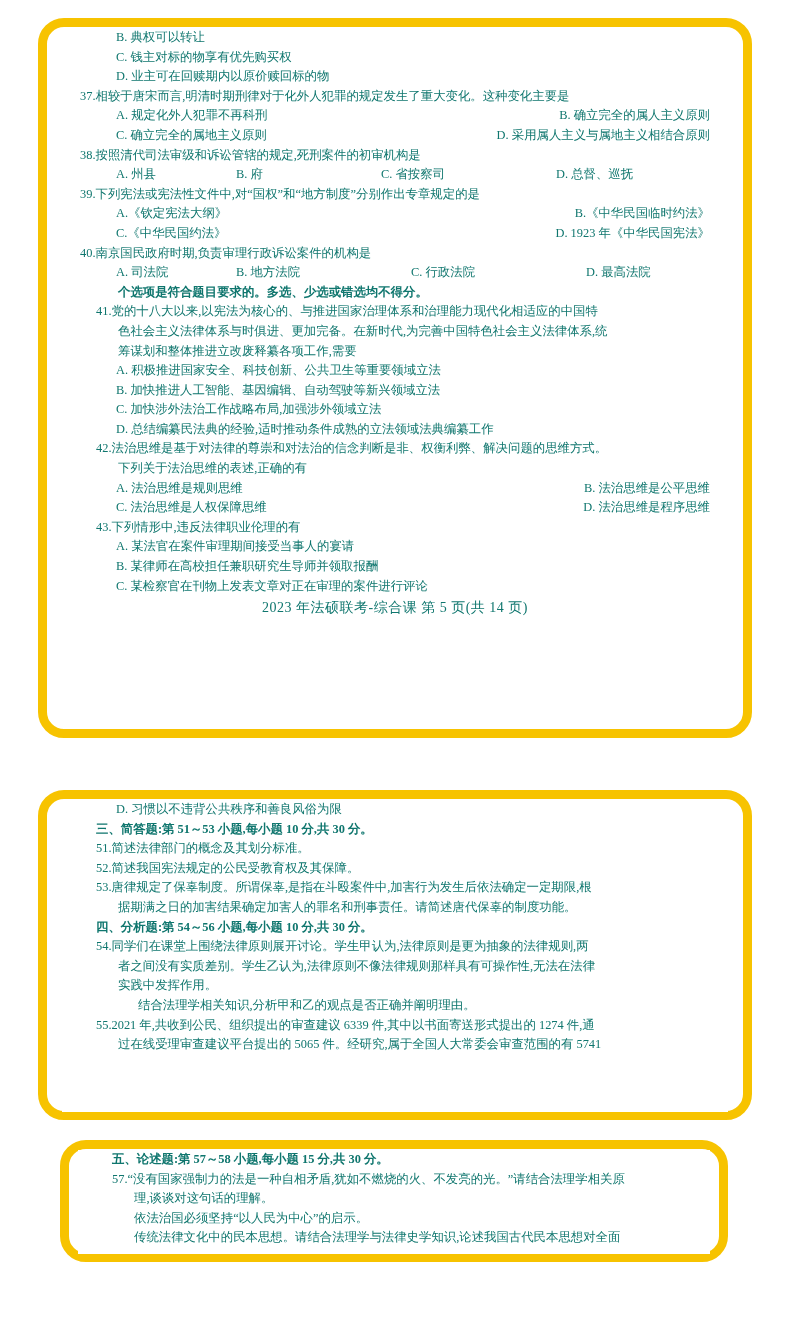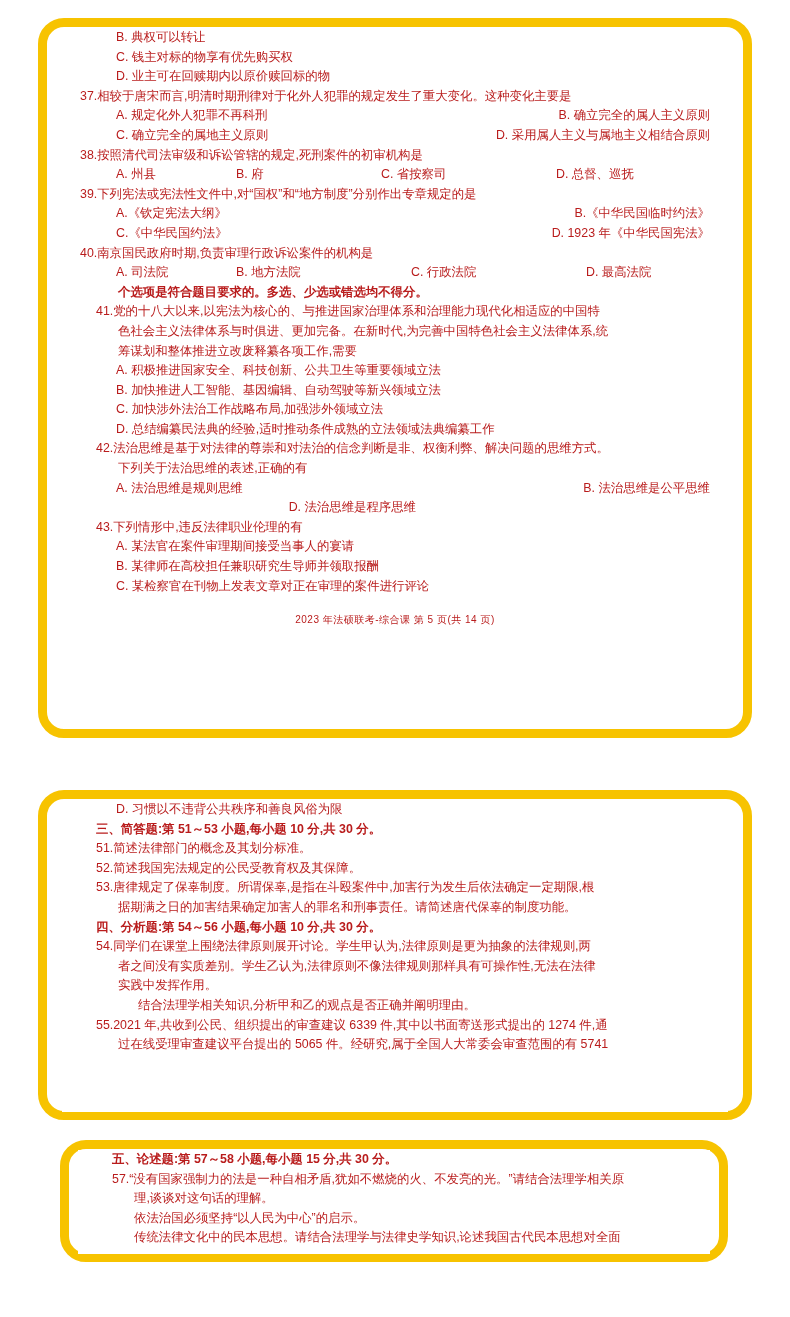"B. 典权可以转让" .txt { color: #b91c1c -> #0f766e; font-family: Liberation Sans, sans-serif -> Liberation Serif, serif }
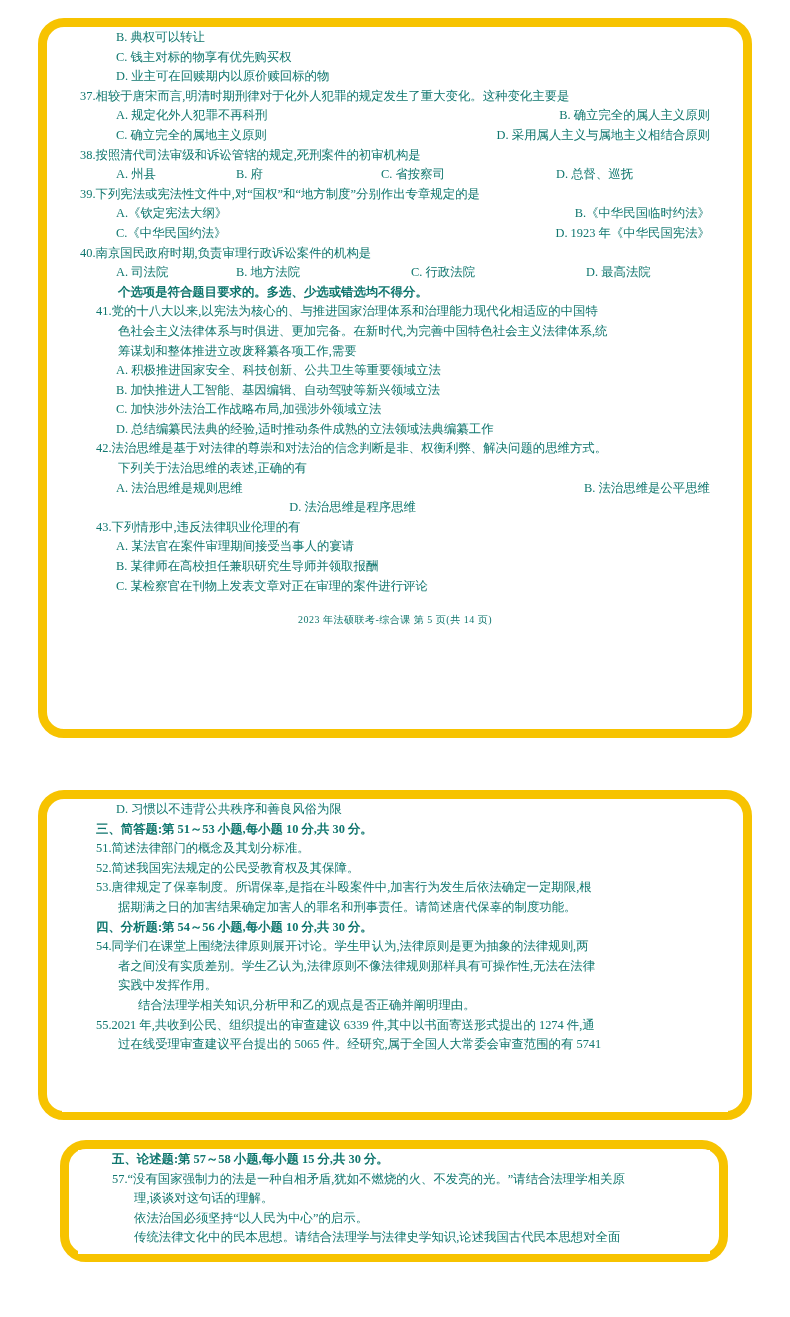"C. 法治思维是人权保障思维" div.a { html: none -> <div>C. 法治思维是人权保障思维</div> }
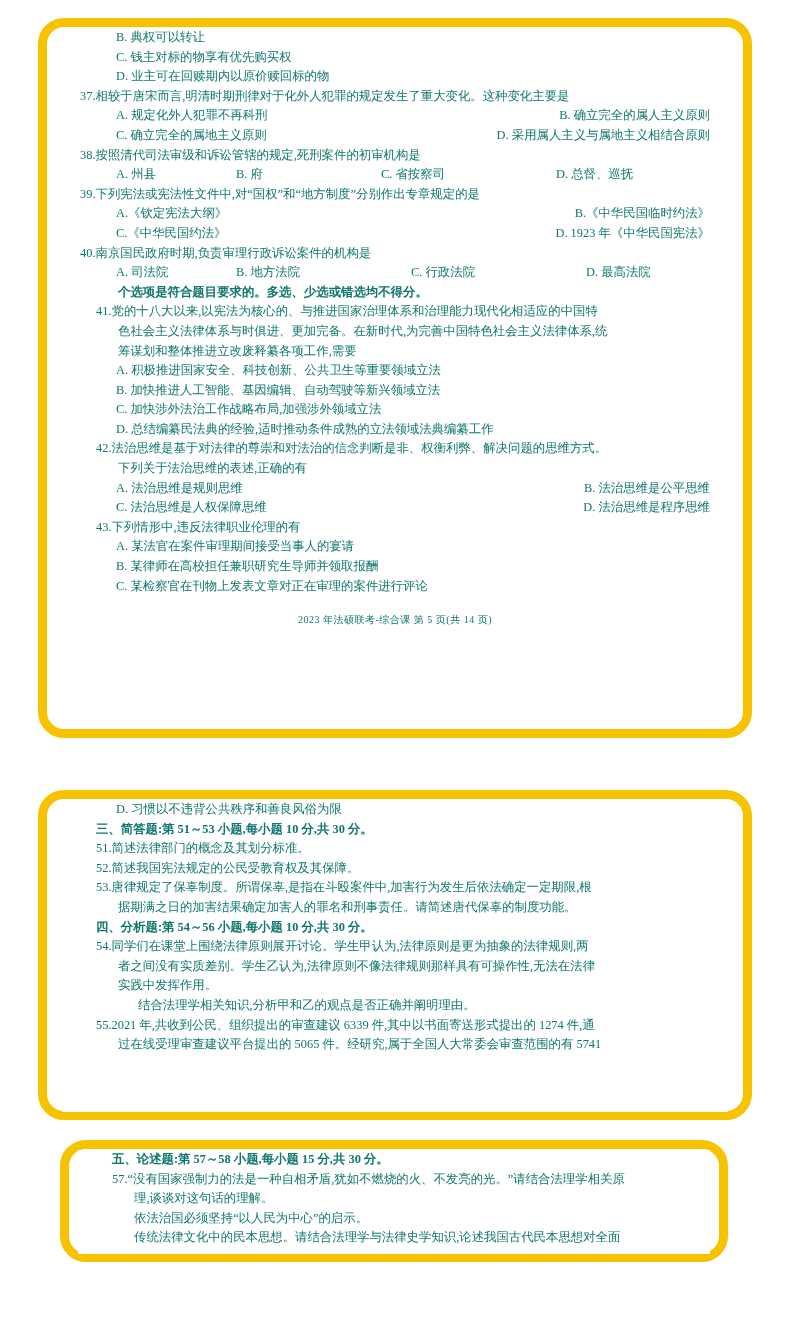"2023 年法硕联考-综合课 第 5 页(共" .footer { font-size: 10px -> 14px; margin-top: 14px -> 2px }
